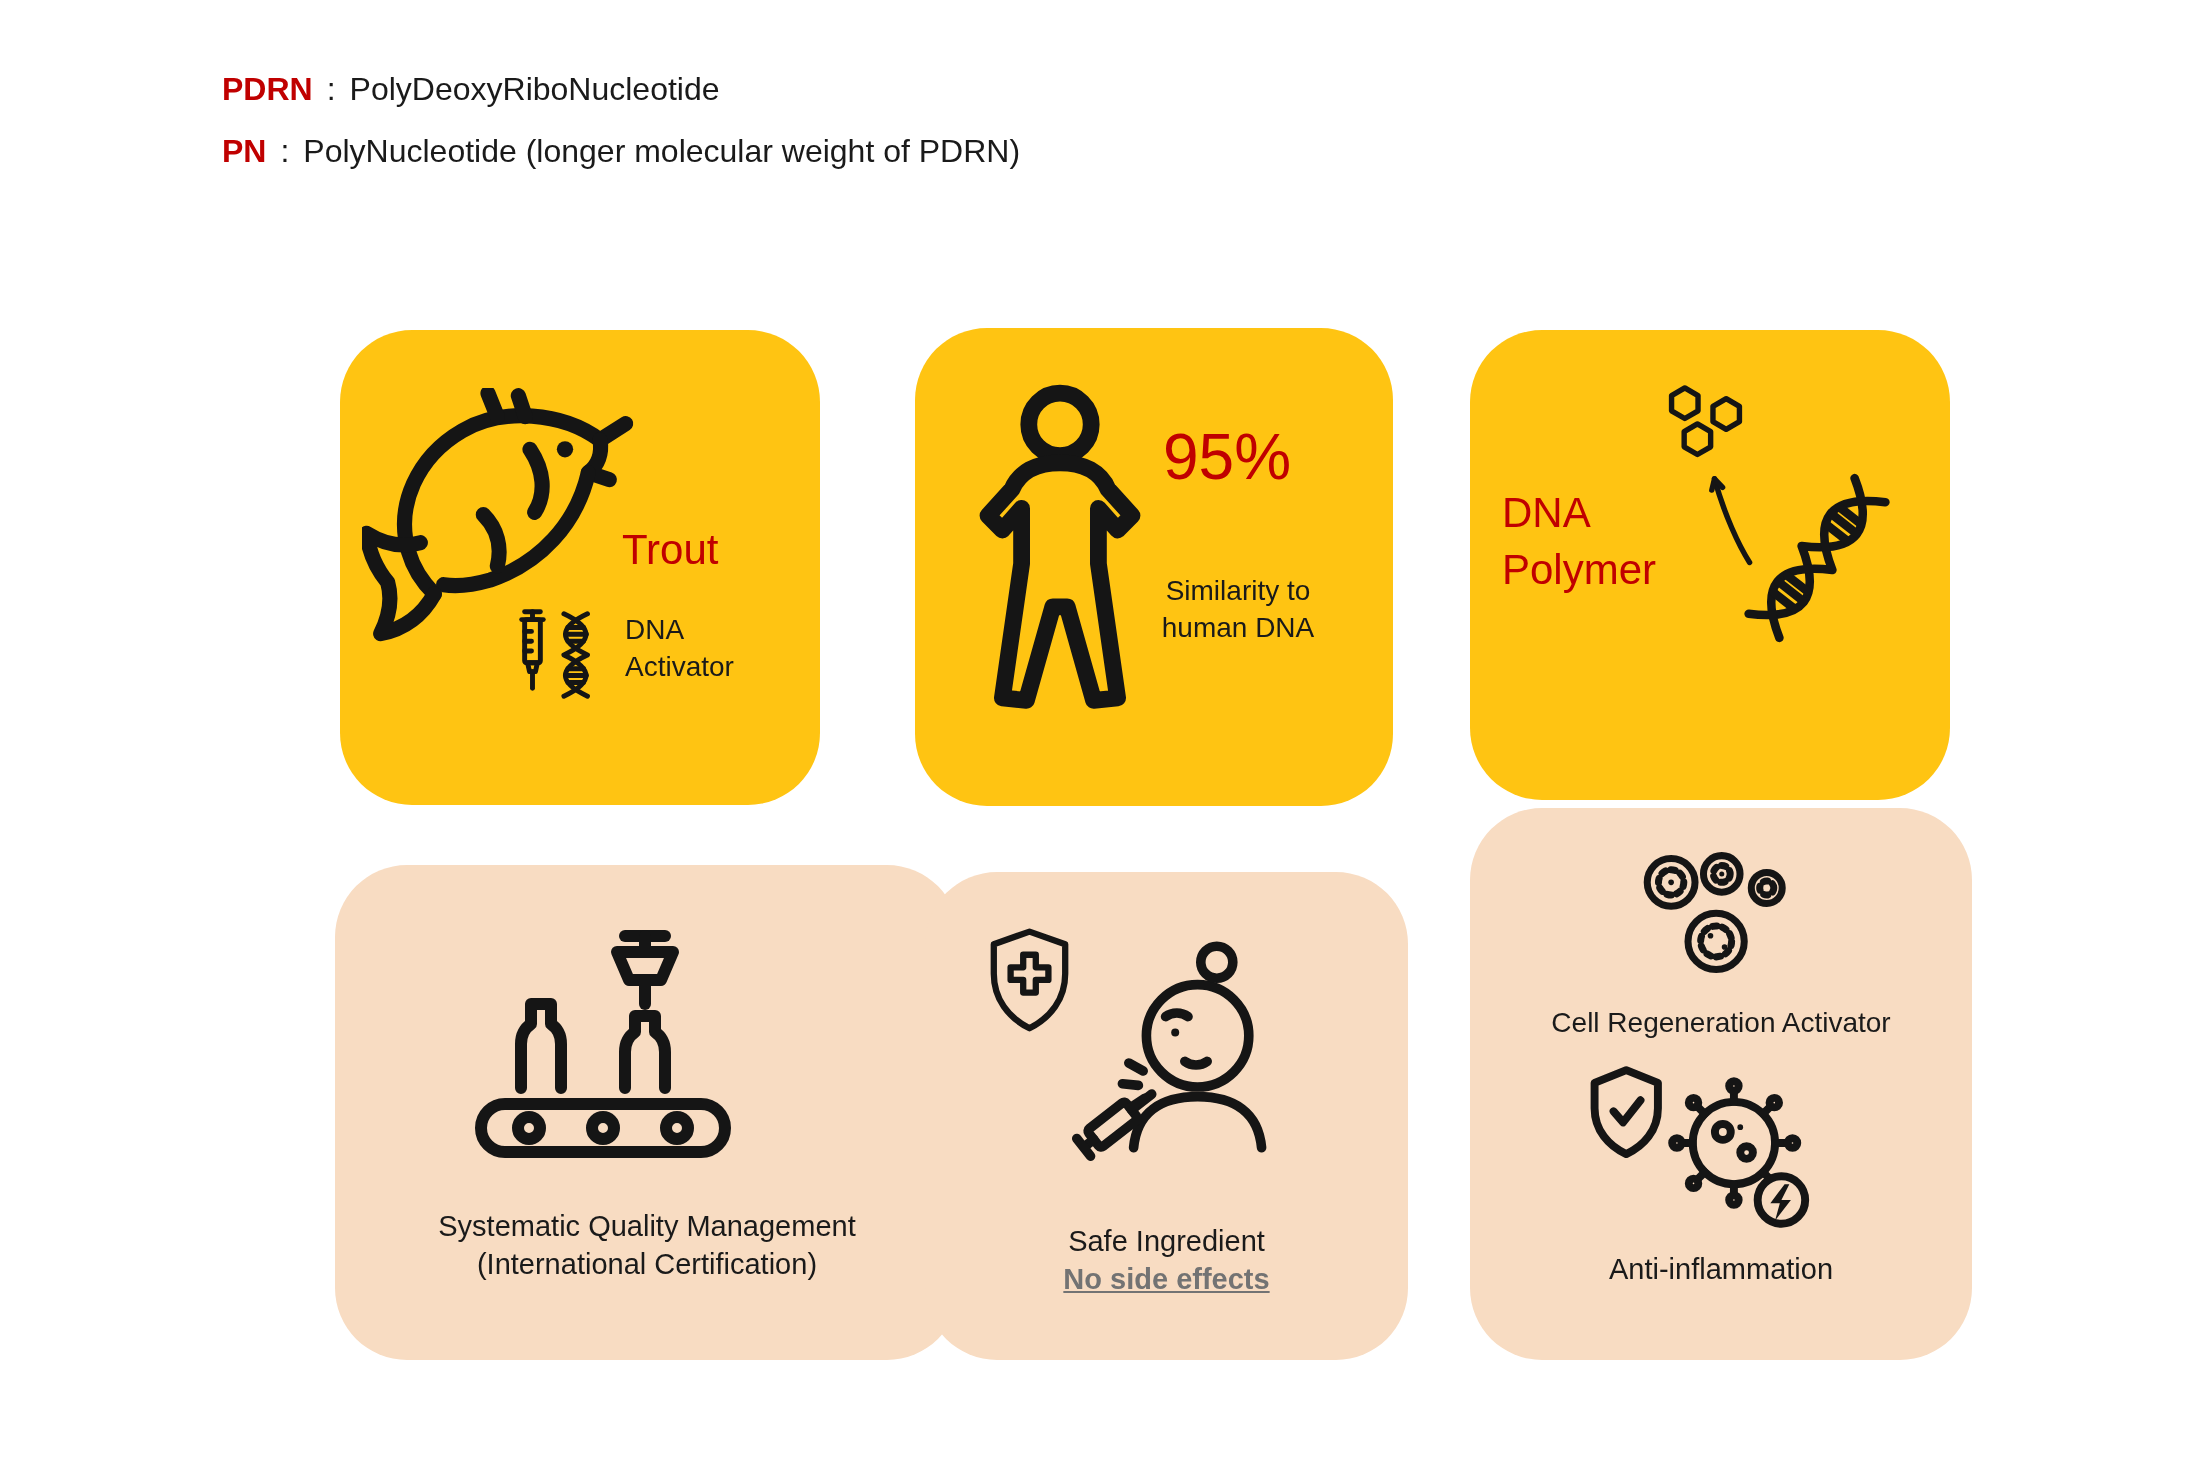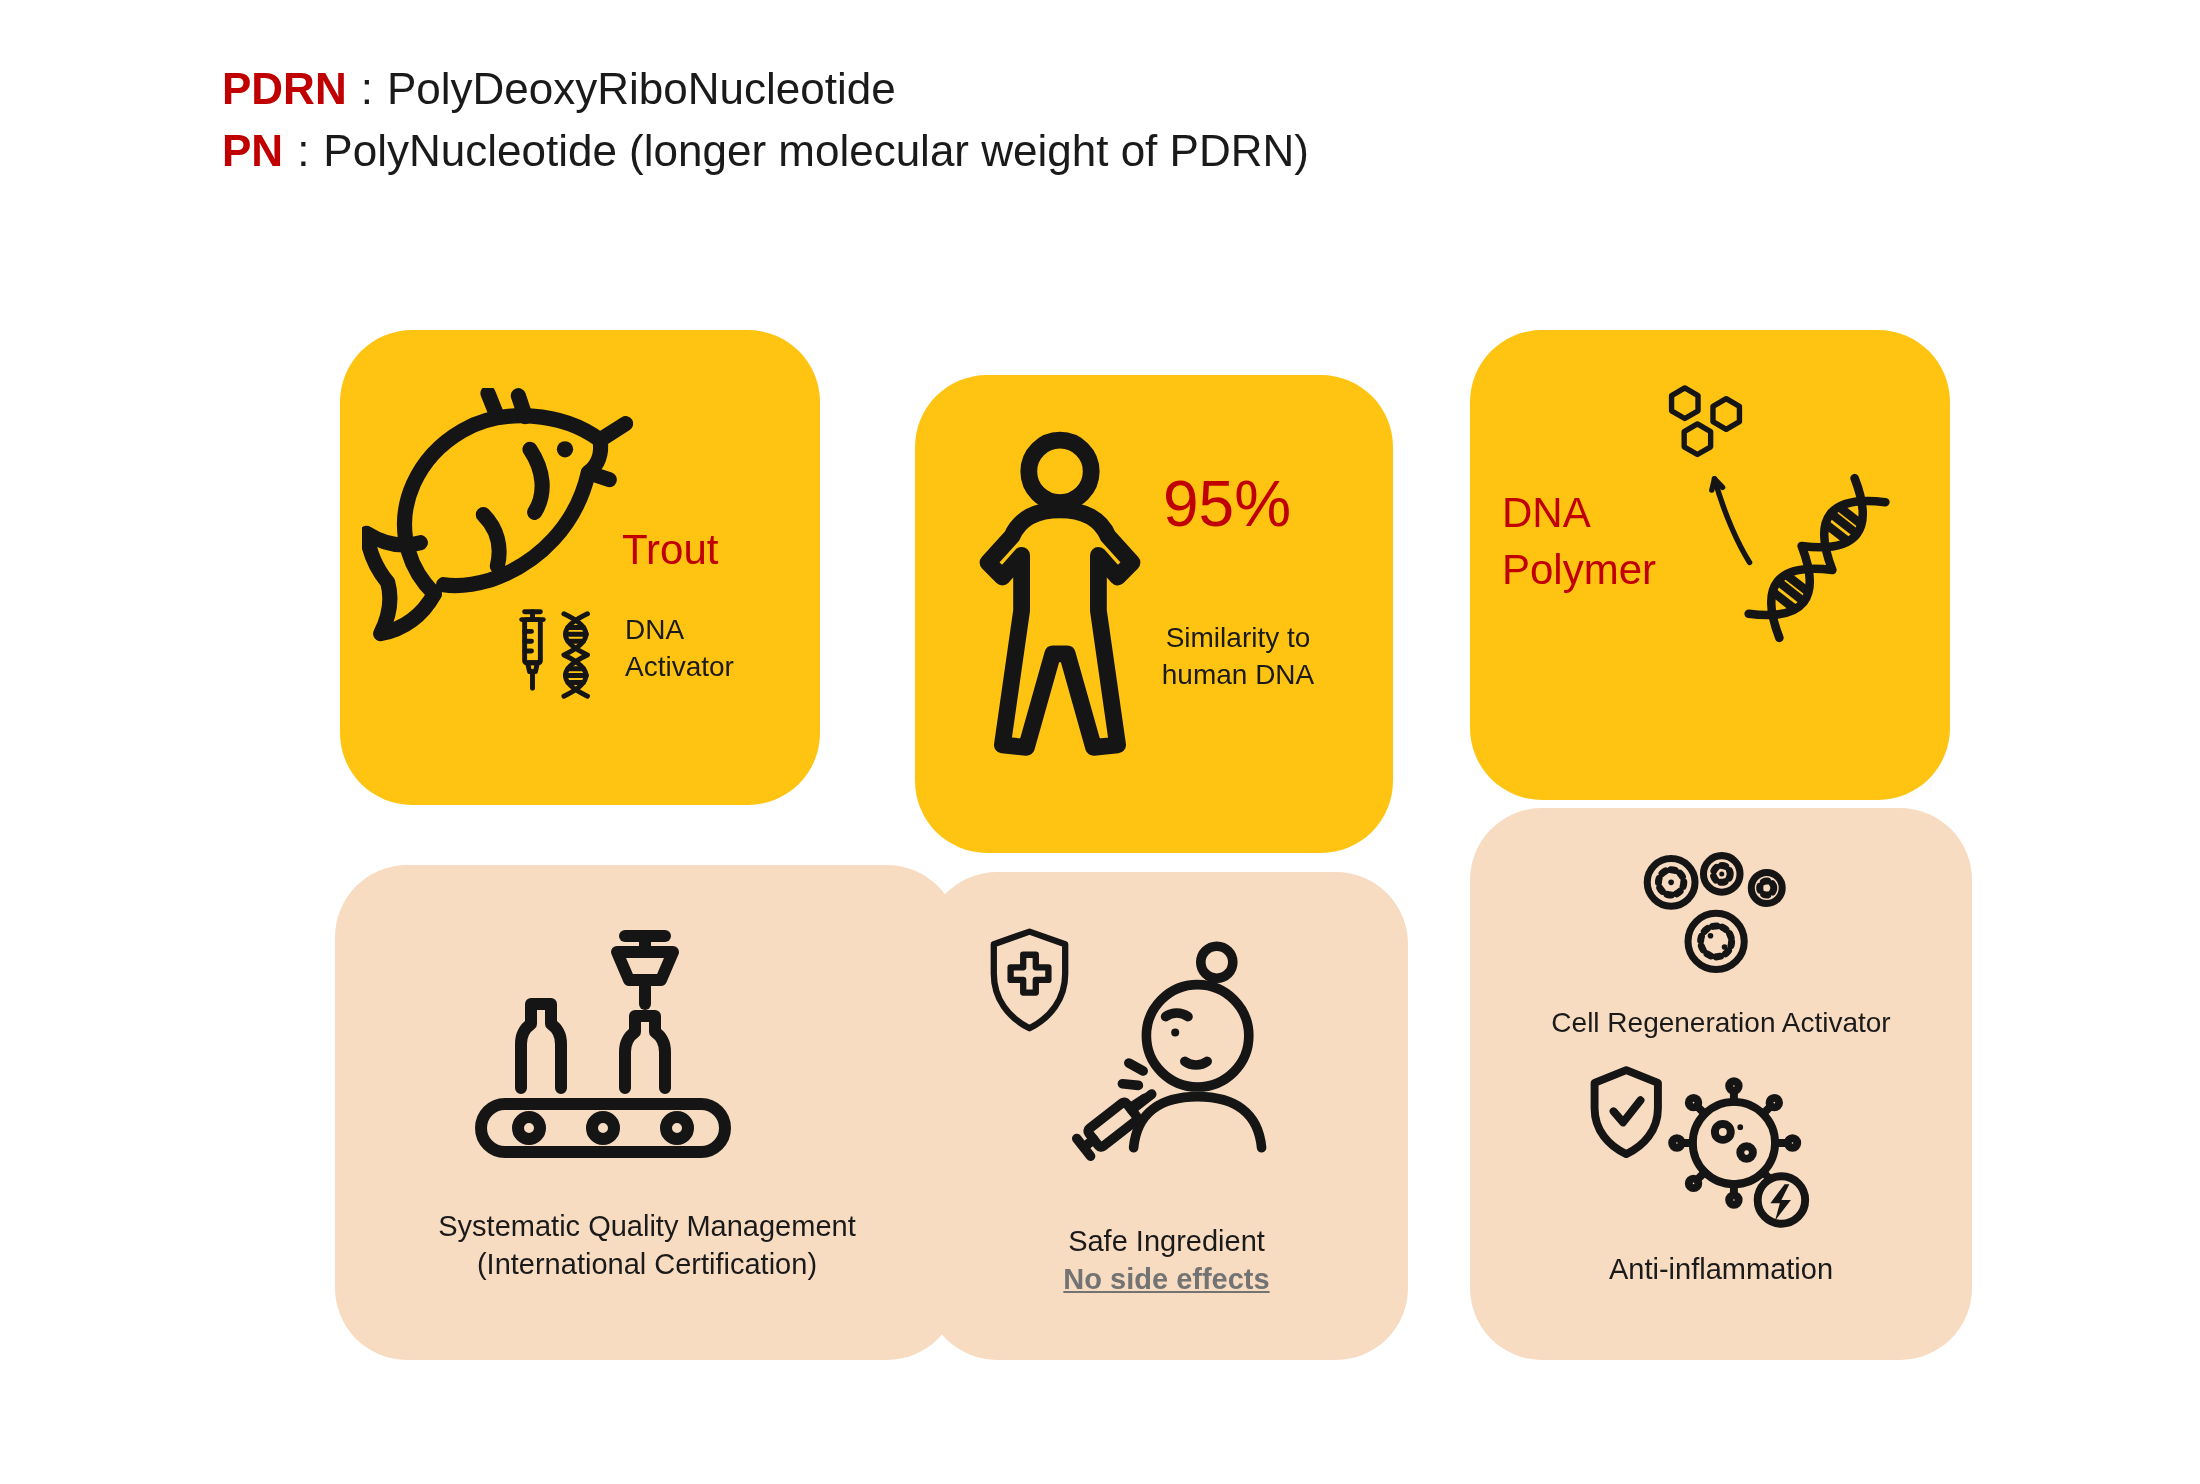"PDRN : PolyDeoxyRiboNucleotide" .header { font-size: 44px -> 32px }
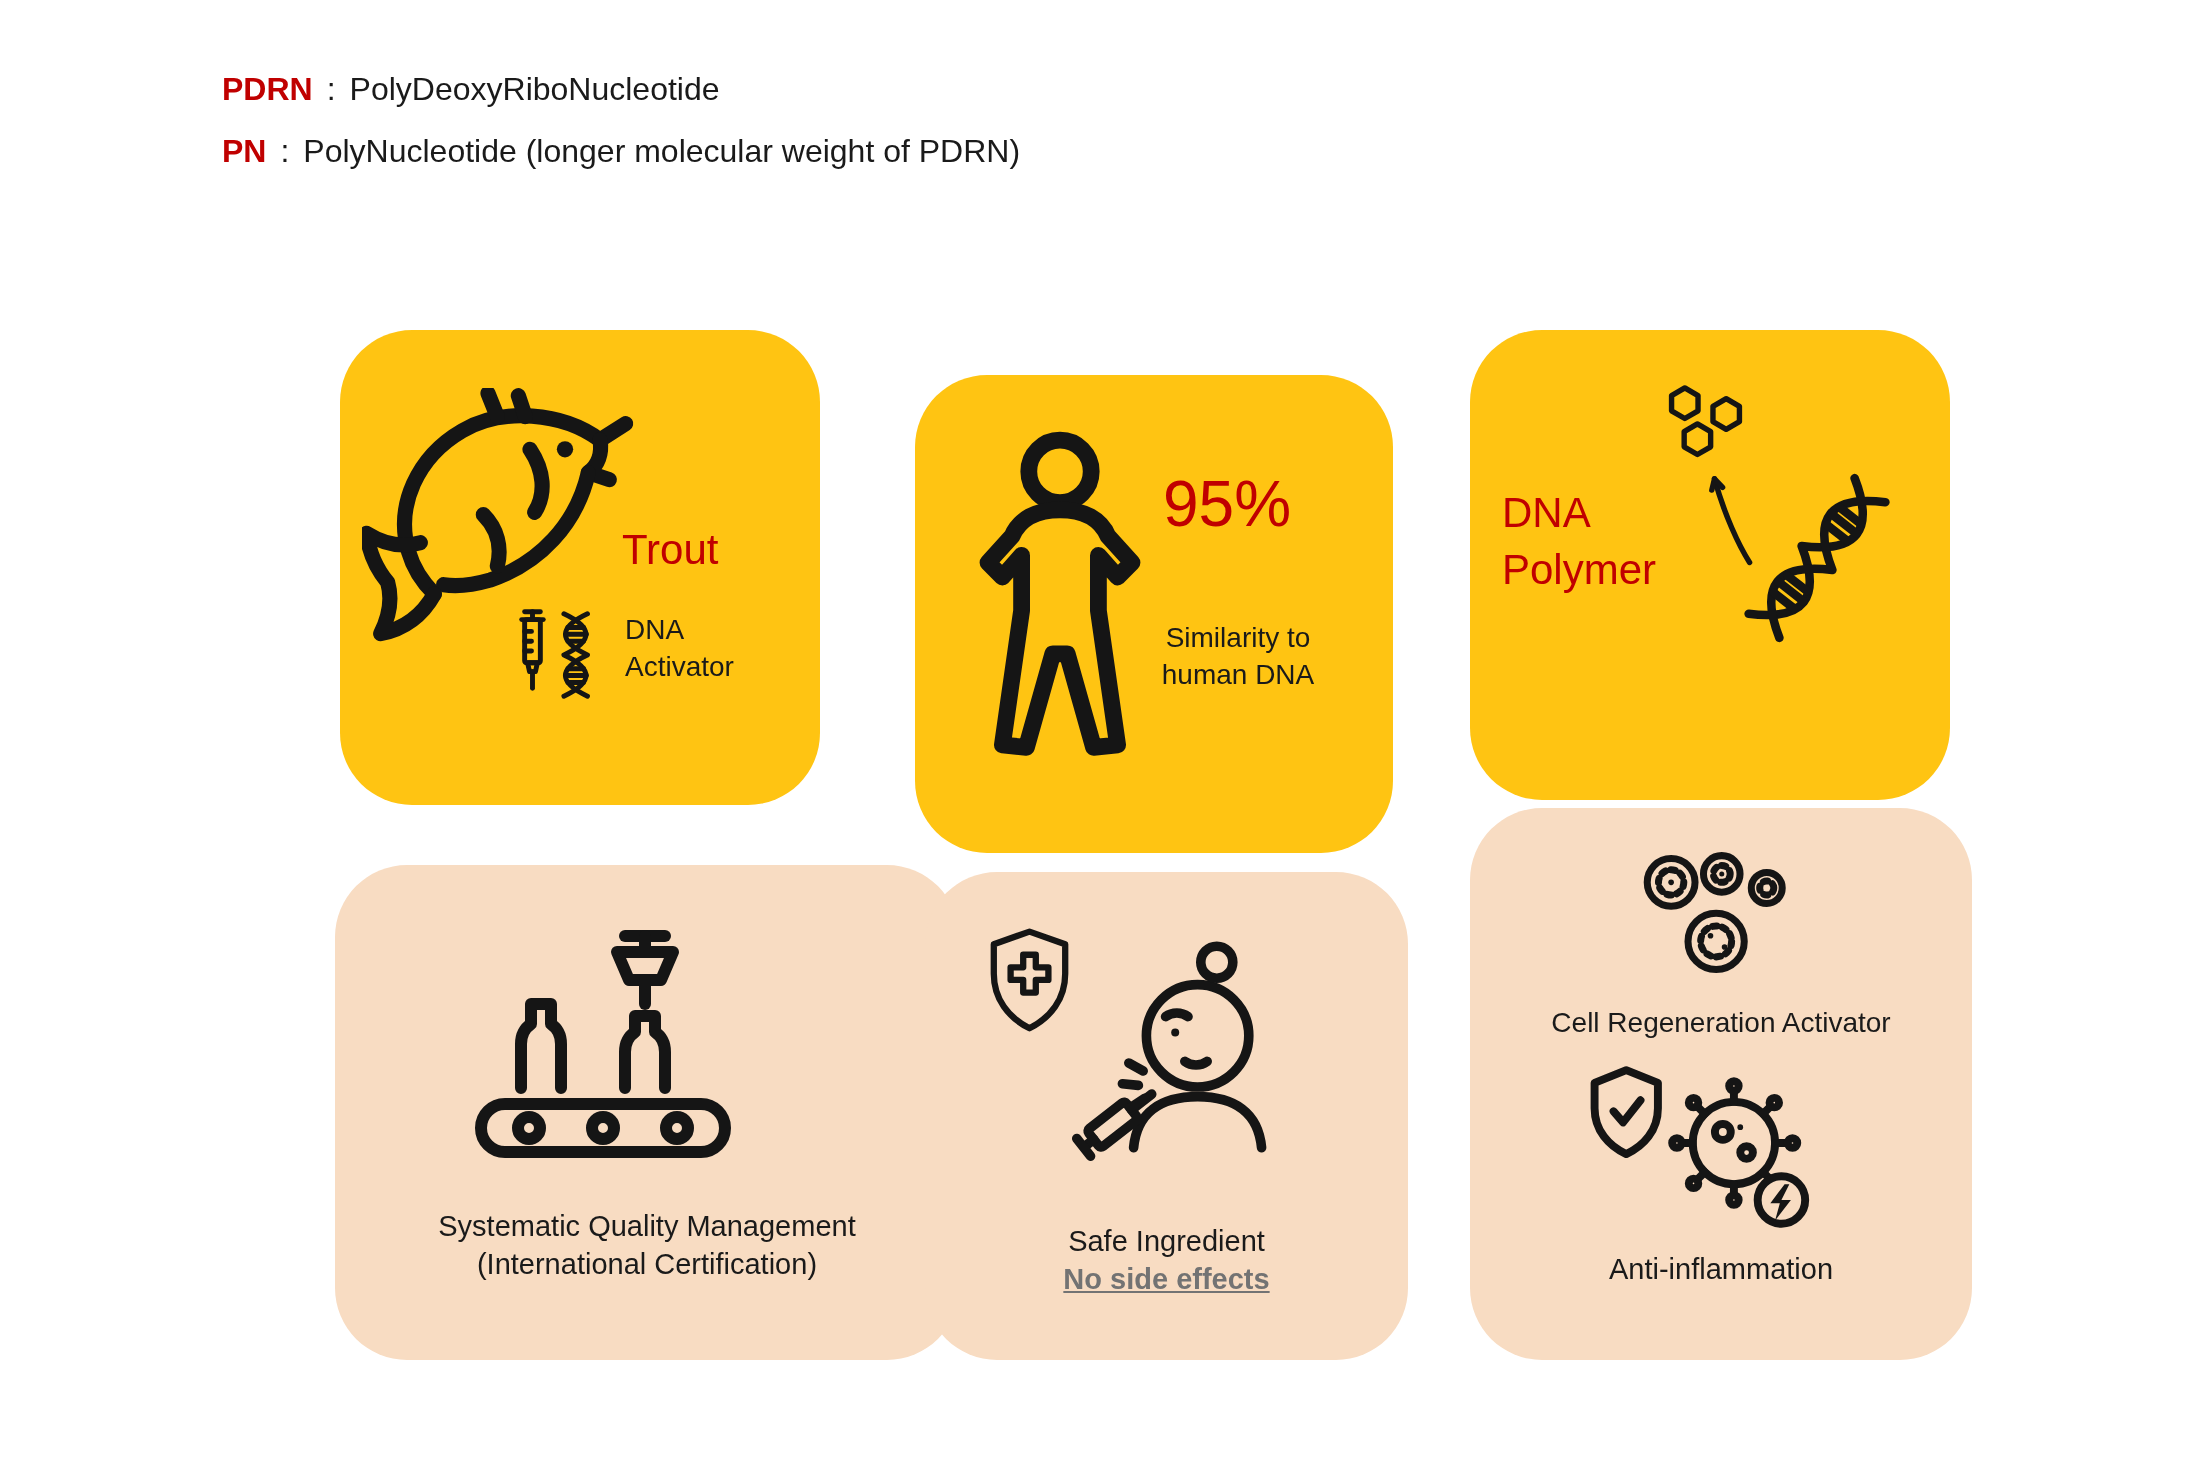"95%" div.card { margin-top: 47px -> none }
